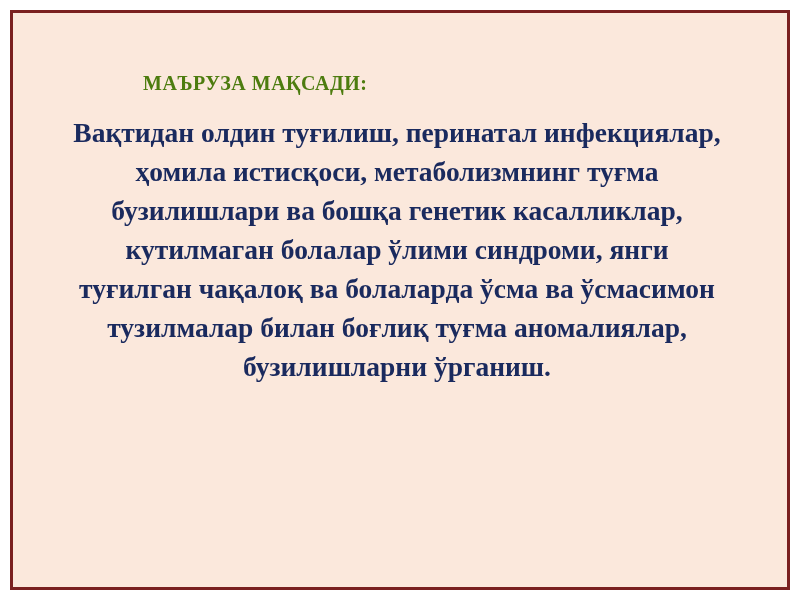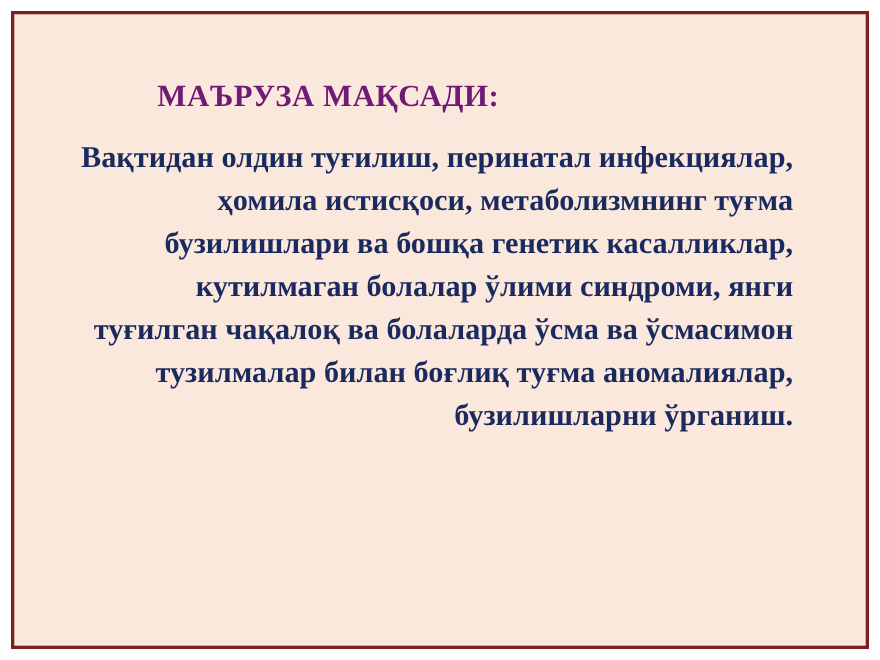"МАЪРУЗА МАҚСАДИ:" .slide-title { color: #701a75 -> #4d7c0f; font-size: 28px -> 20px }
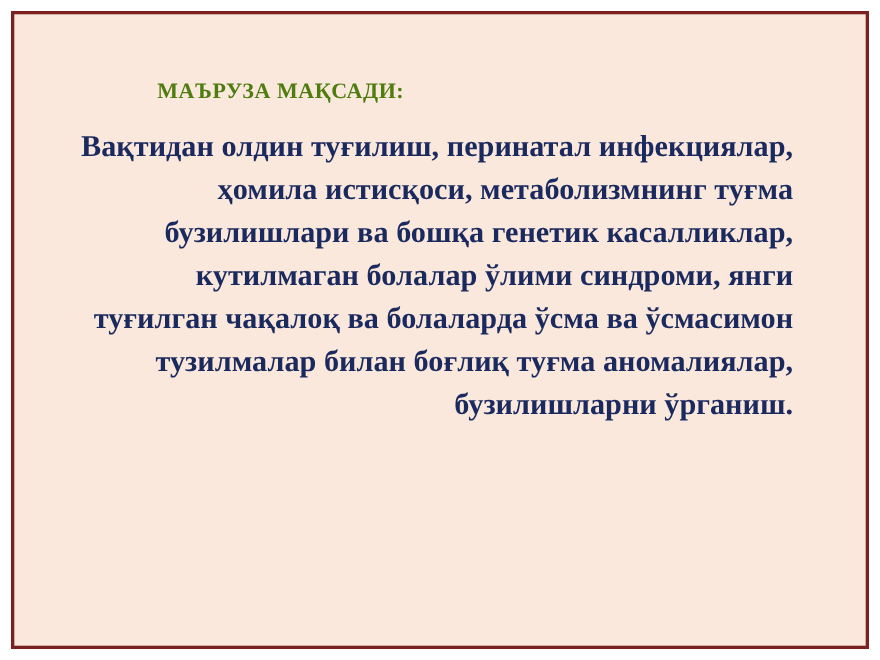"Вақтидан олдин туғилиш, перинатал" .slide-body { text-align: right -> center }
